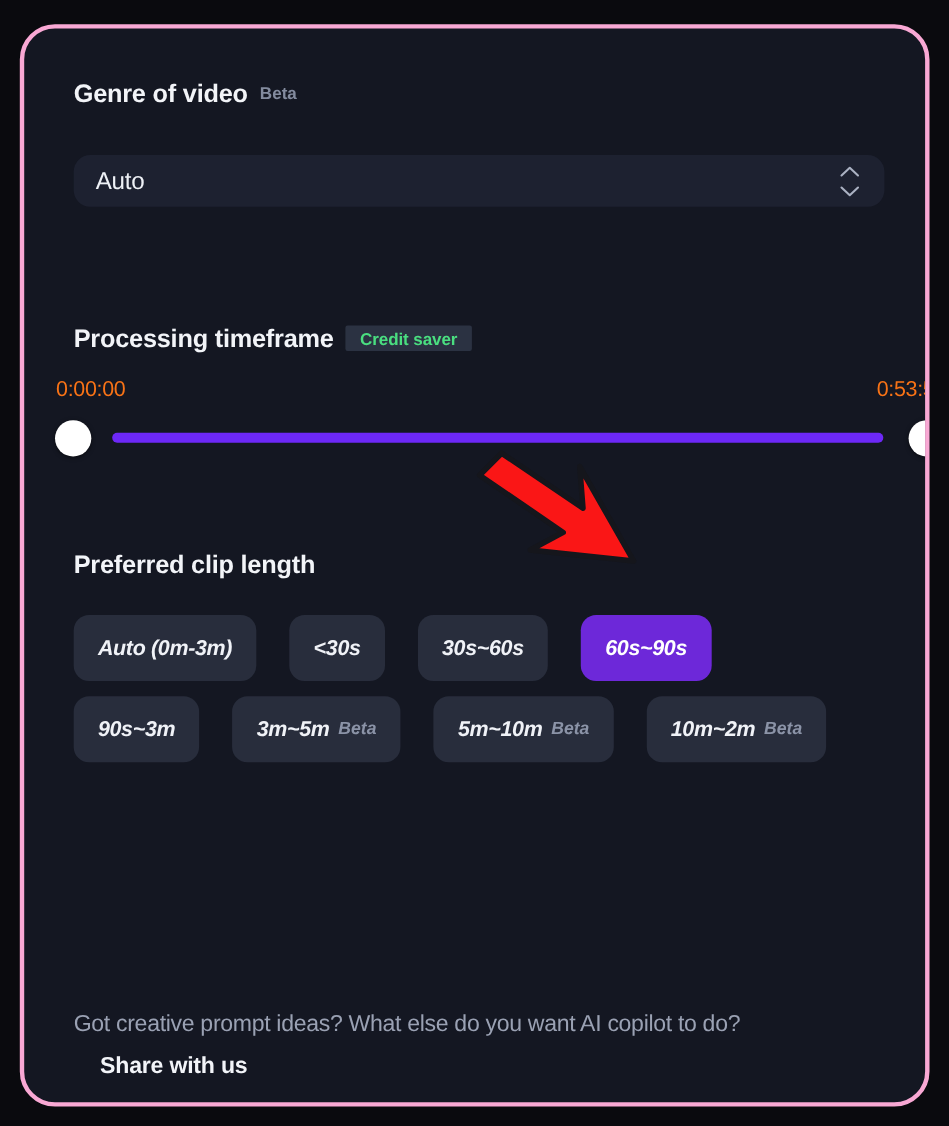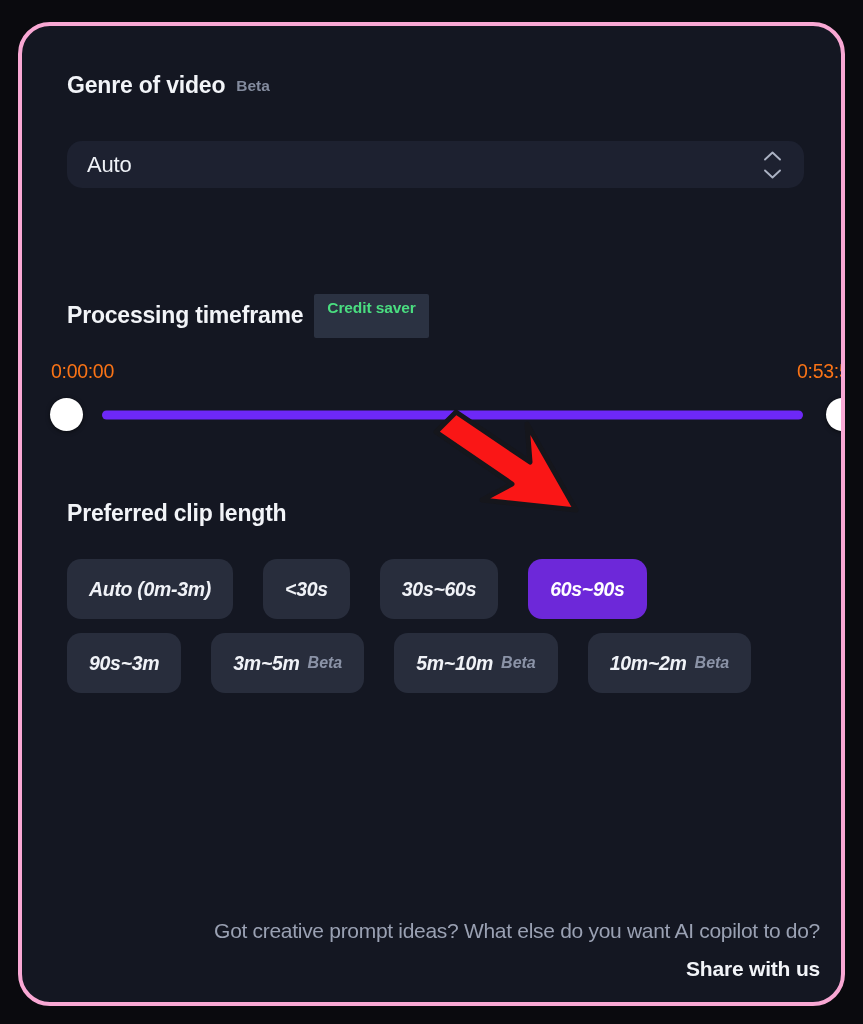"Credit saver" .badge-credit { padding: 6px 13px 22px 13px -> 6px 13px 2px 13px }
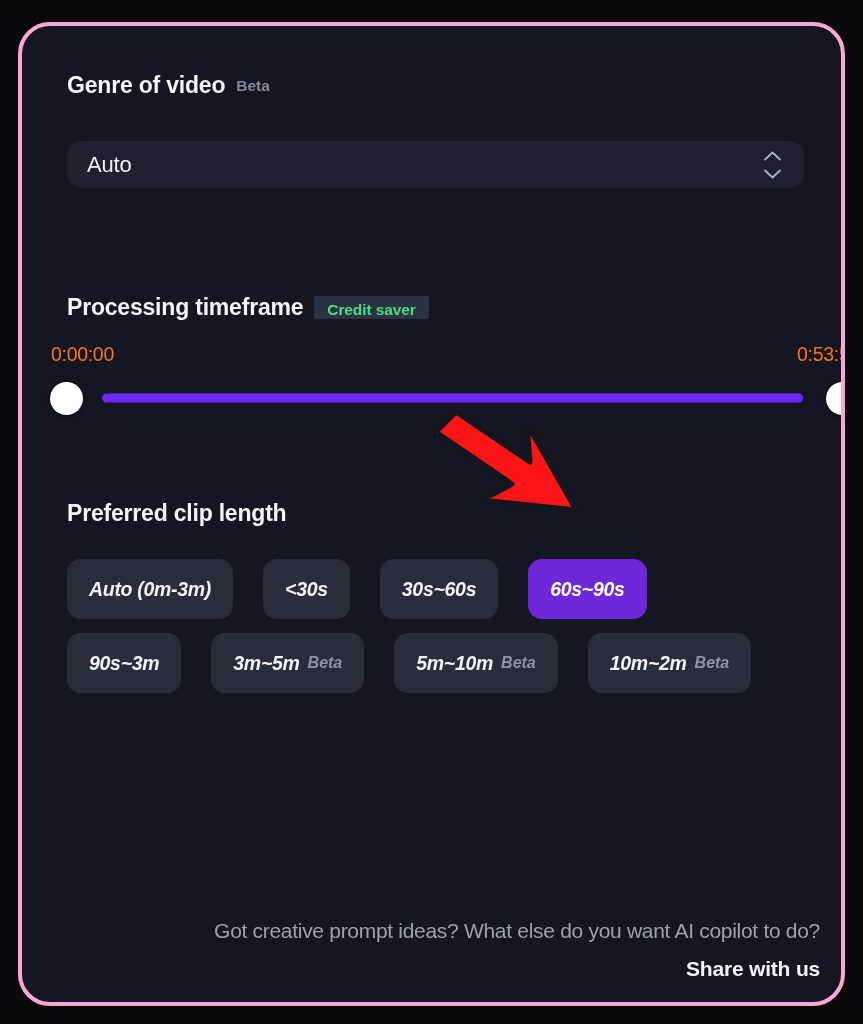"Got creative prompt ideas? What" .footer { left: 61px -> 45px; text-align: right -> left }
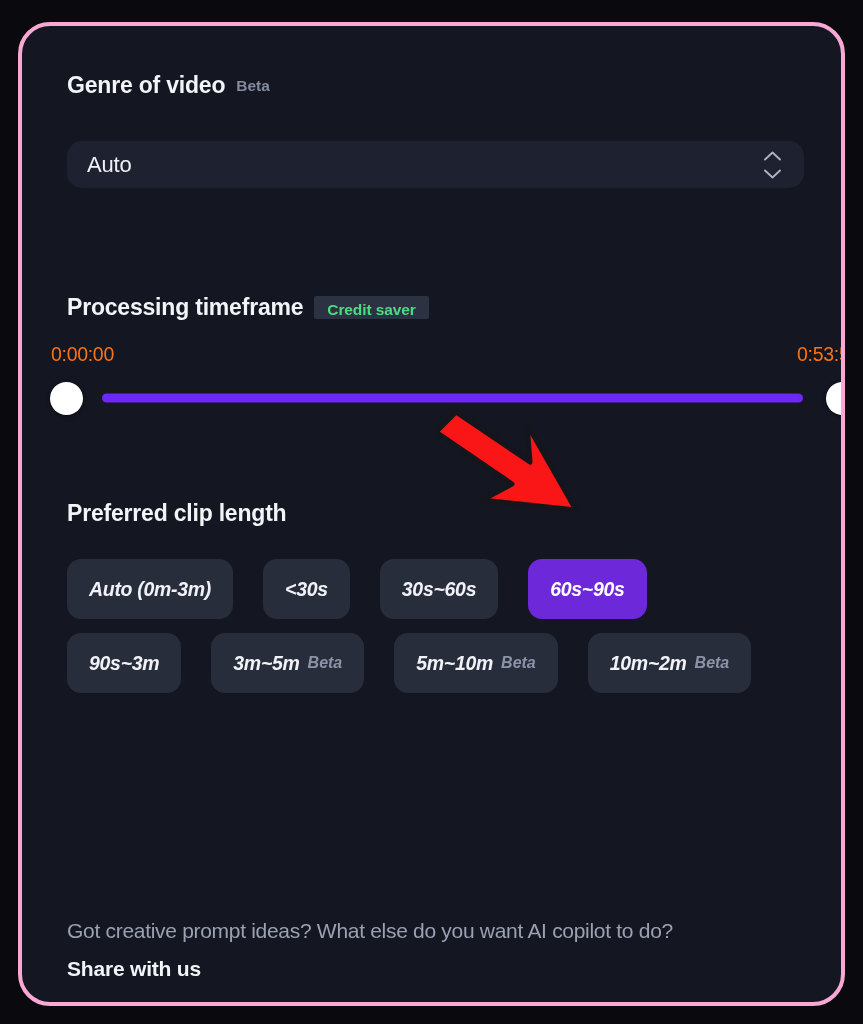"Share with us" .footer-link { margin-left: none -> 24px }
